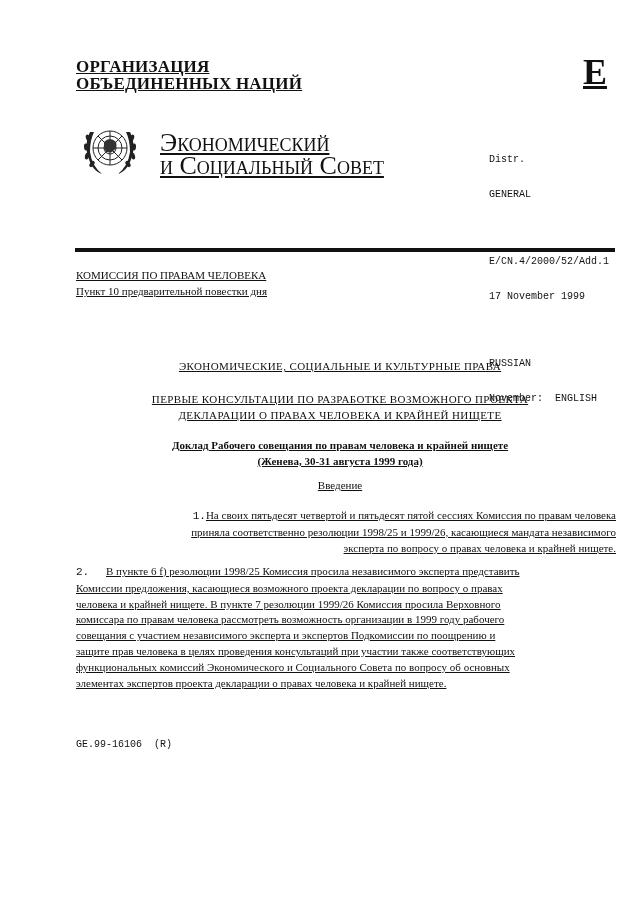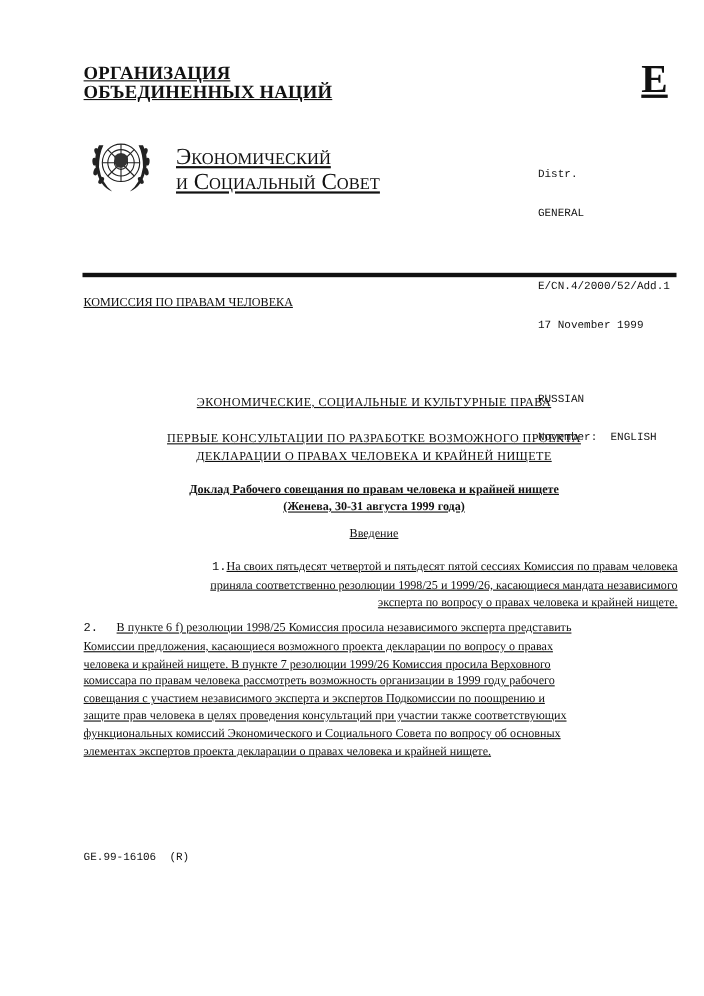"Экономический" .council { font-size: 21px -> 26px }
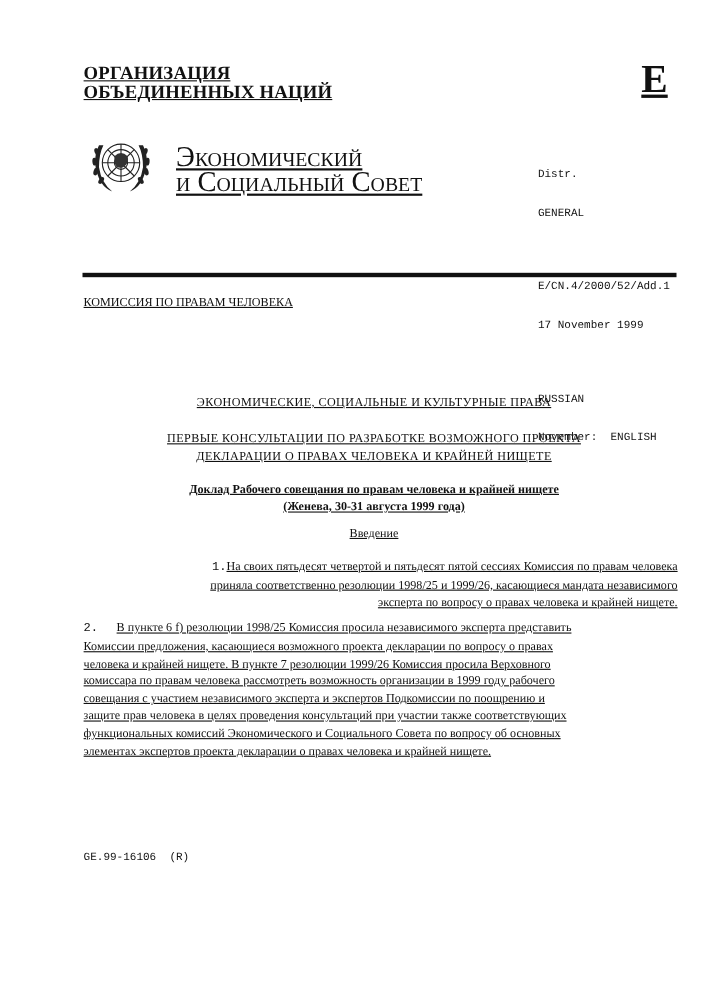"Пункт 10 предварительной повестки дня" div { html: none -> <div>Пункт 10 предварительной повестки дня</div> }
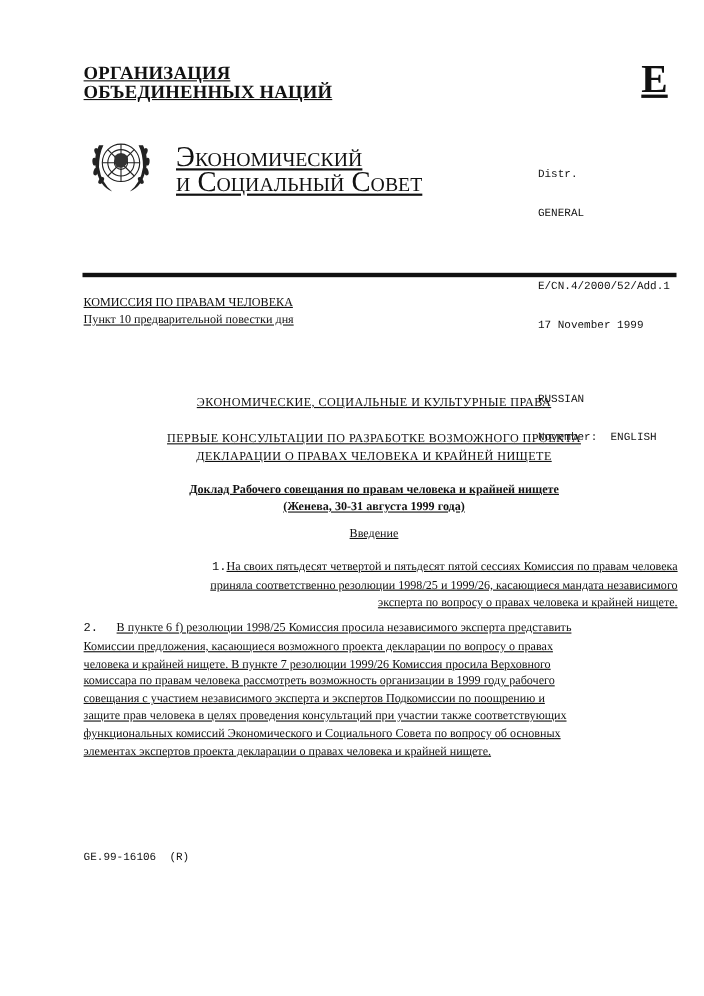"GE.99-16106 (R)" .footer { margin-top: 36px -> none }
